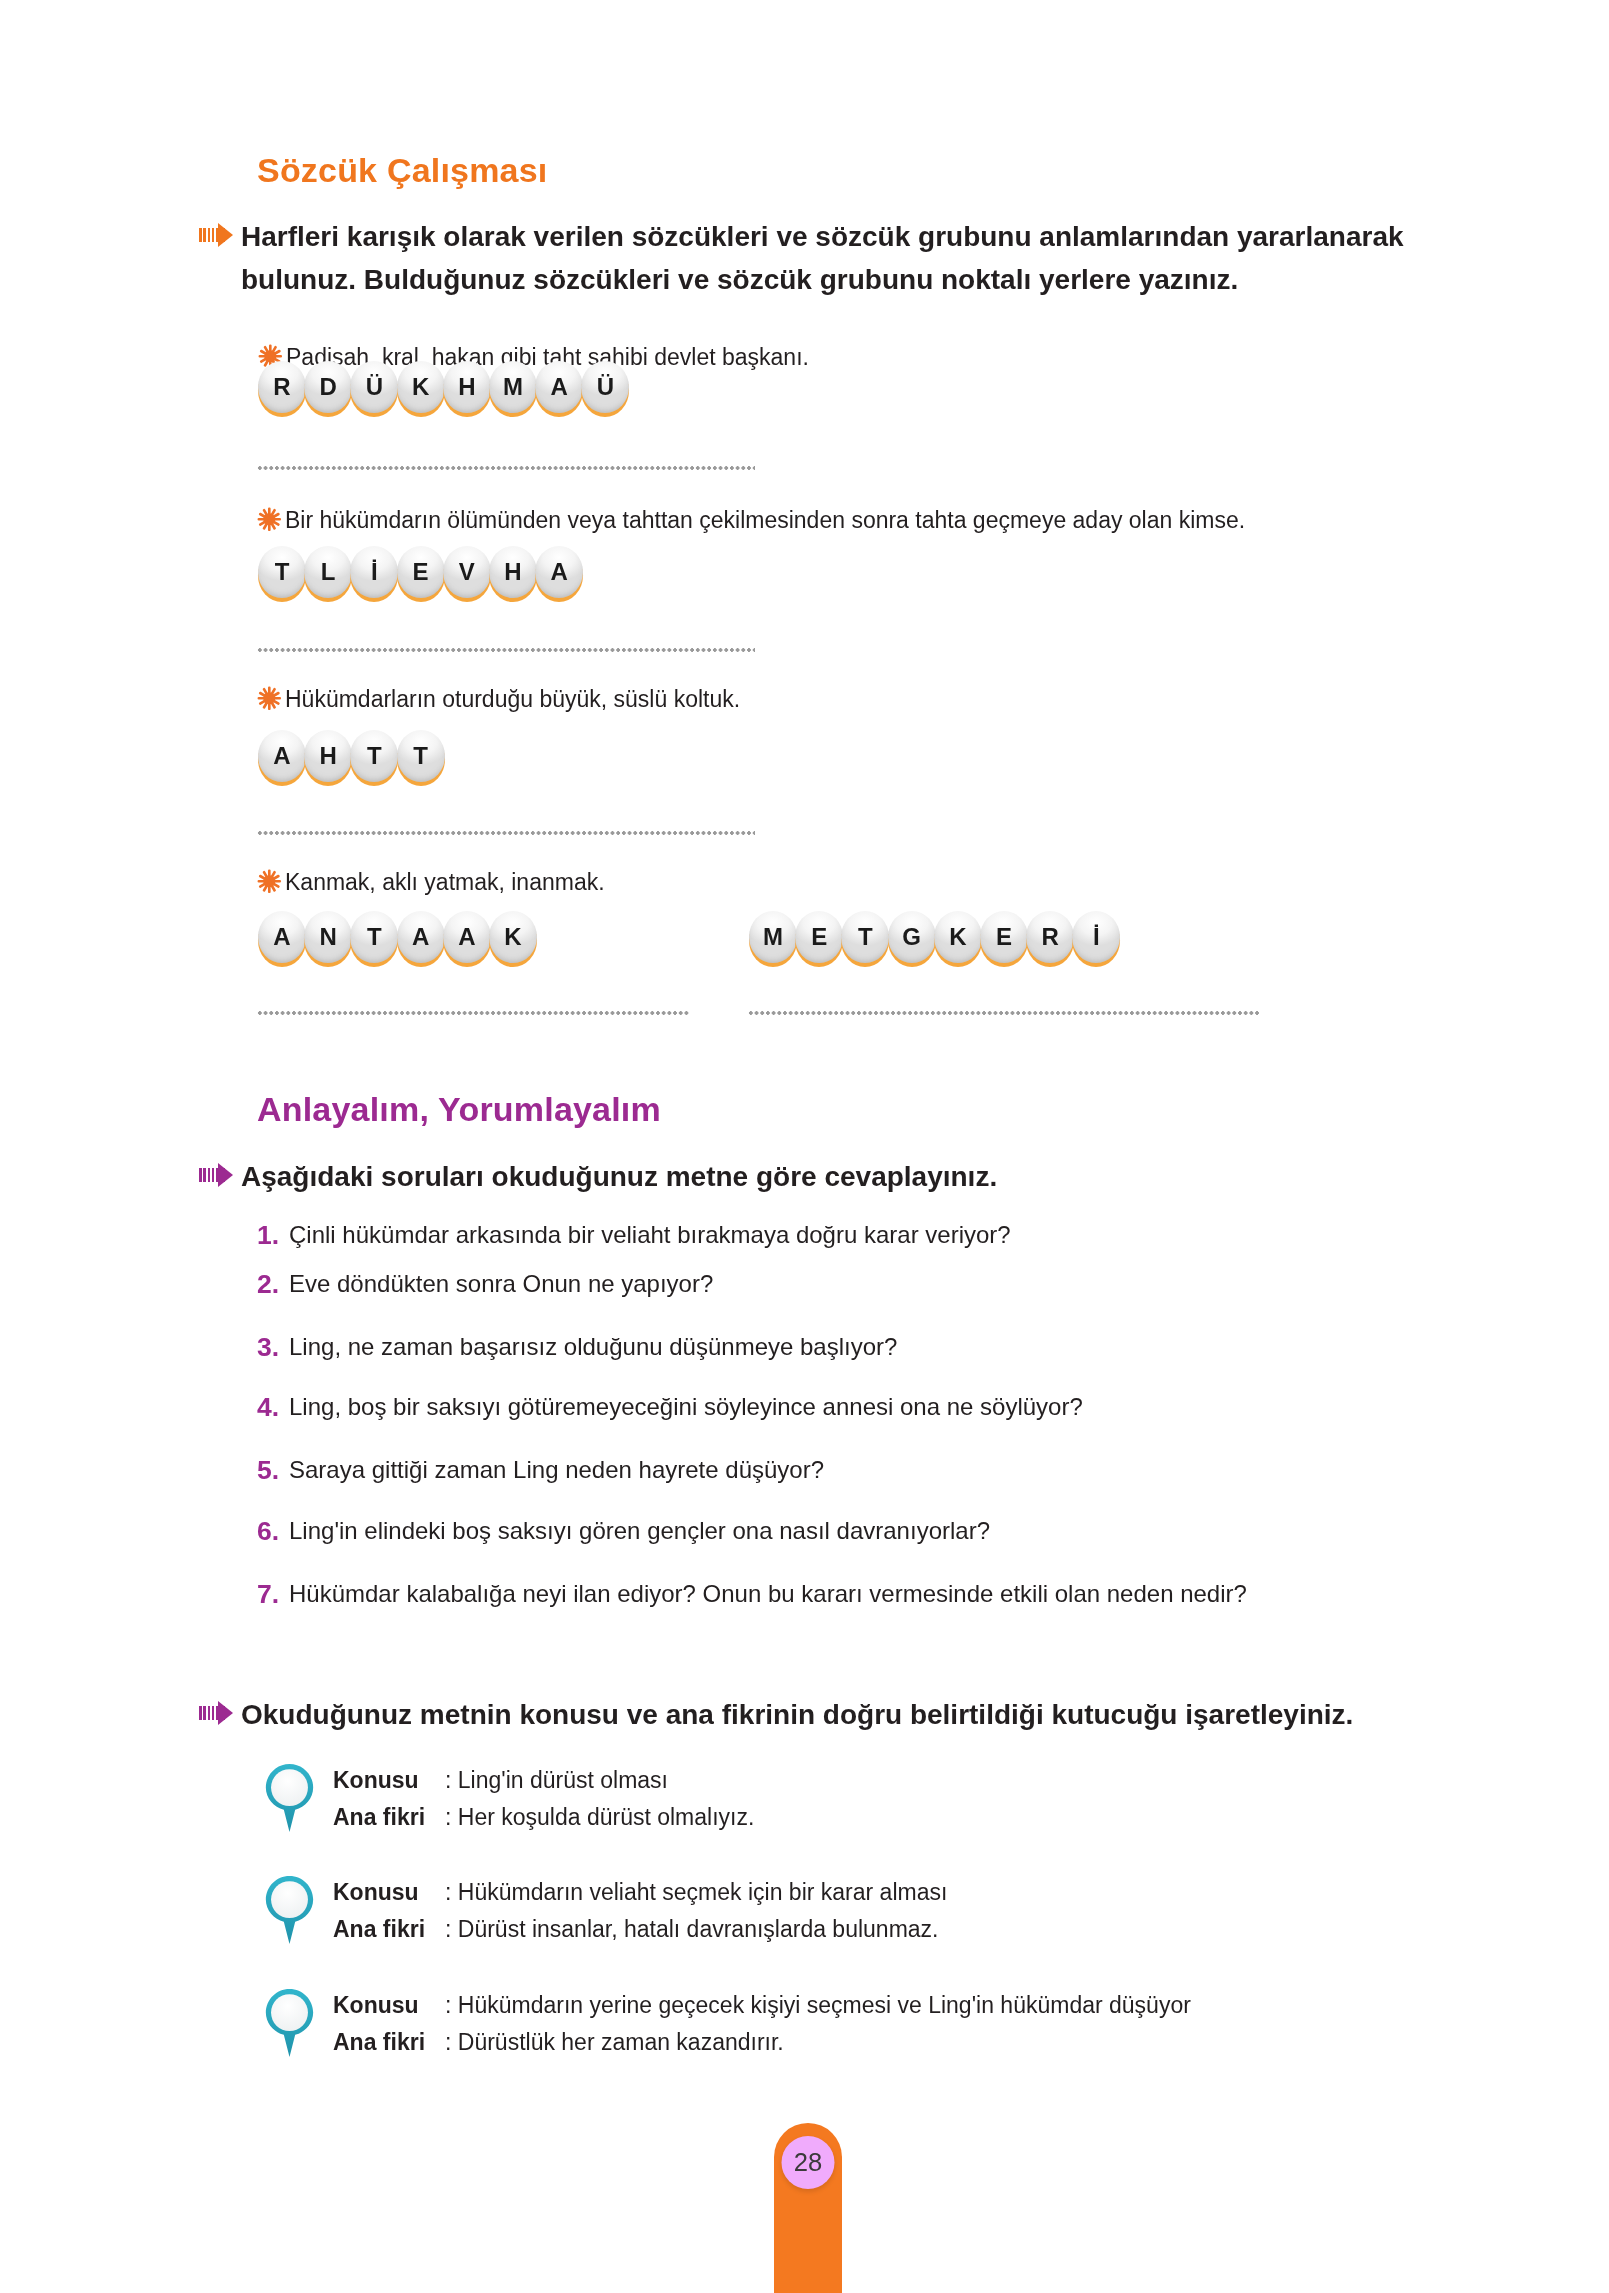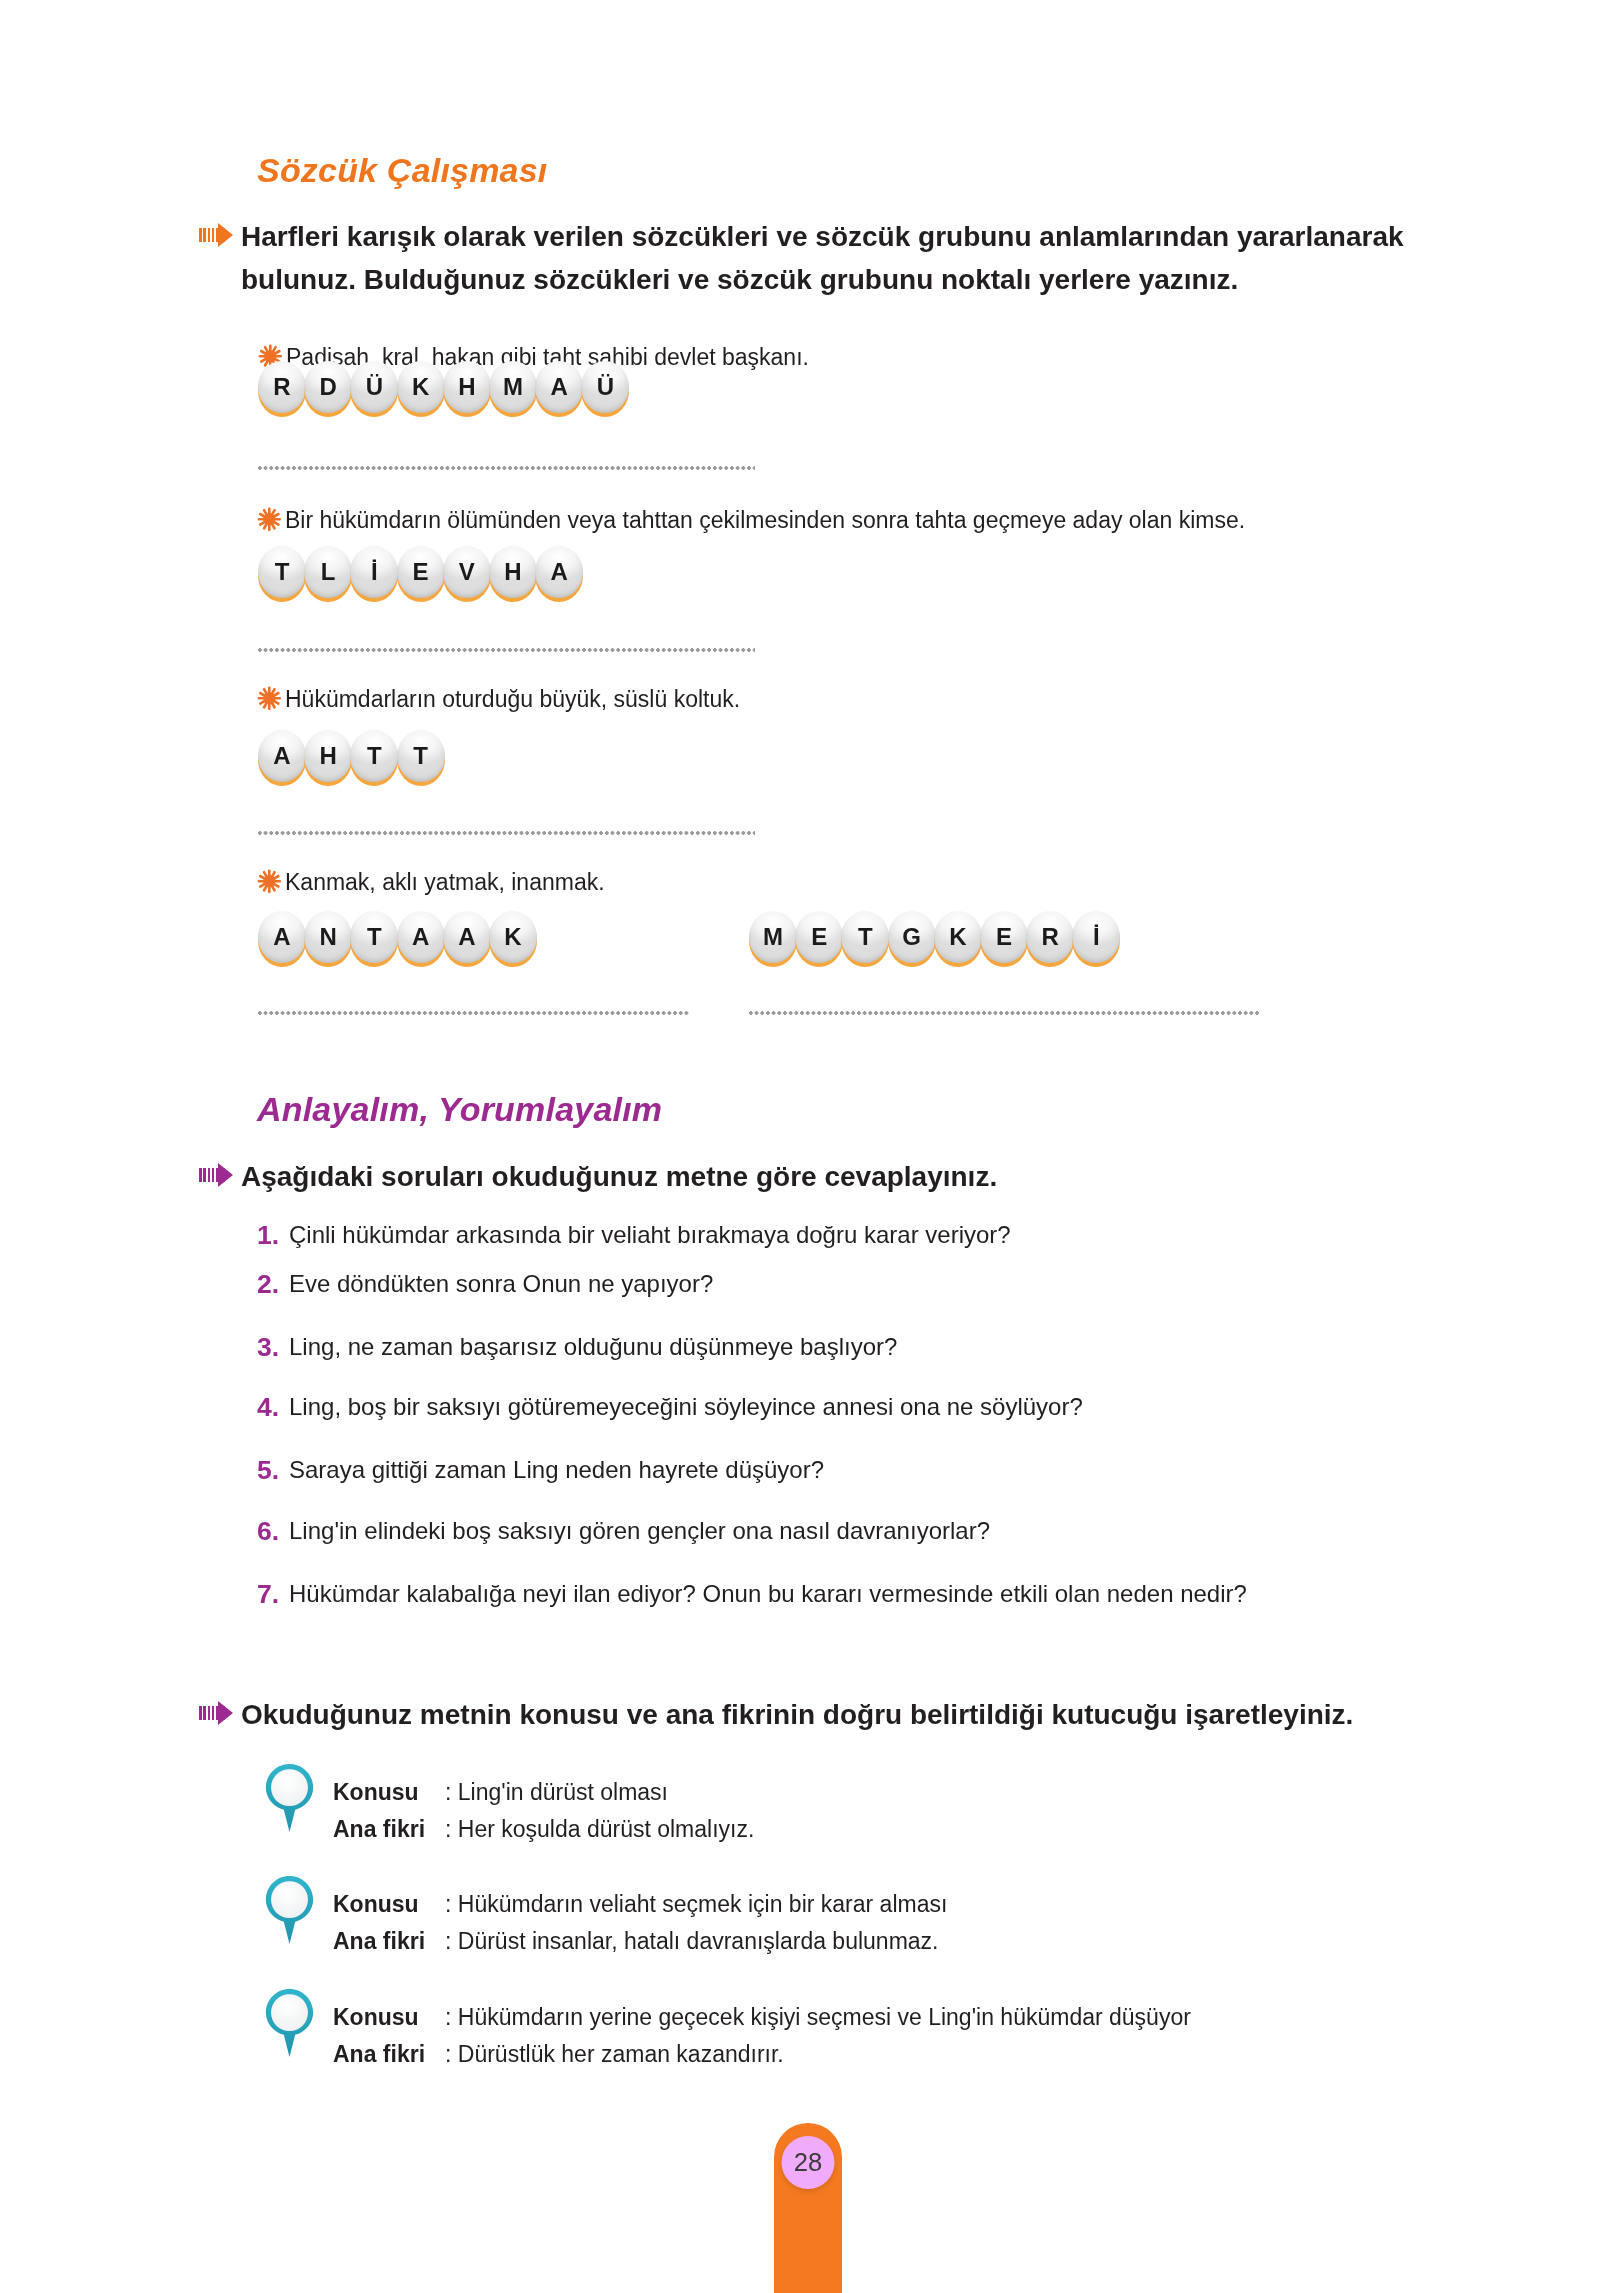"Sözcük Çalışması" .sec-head { font-style: italic -> none }
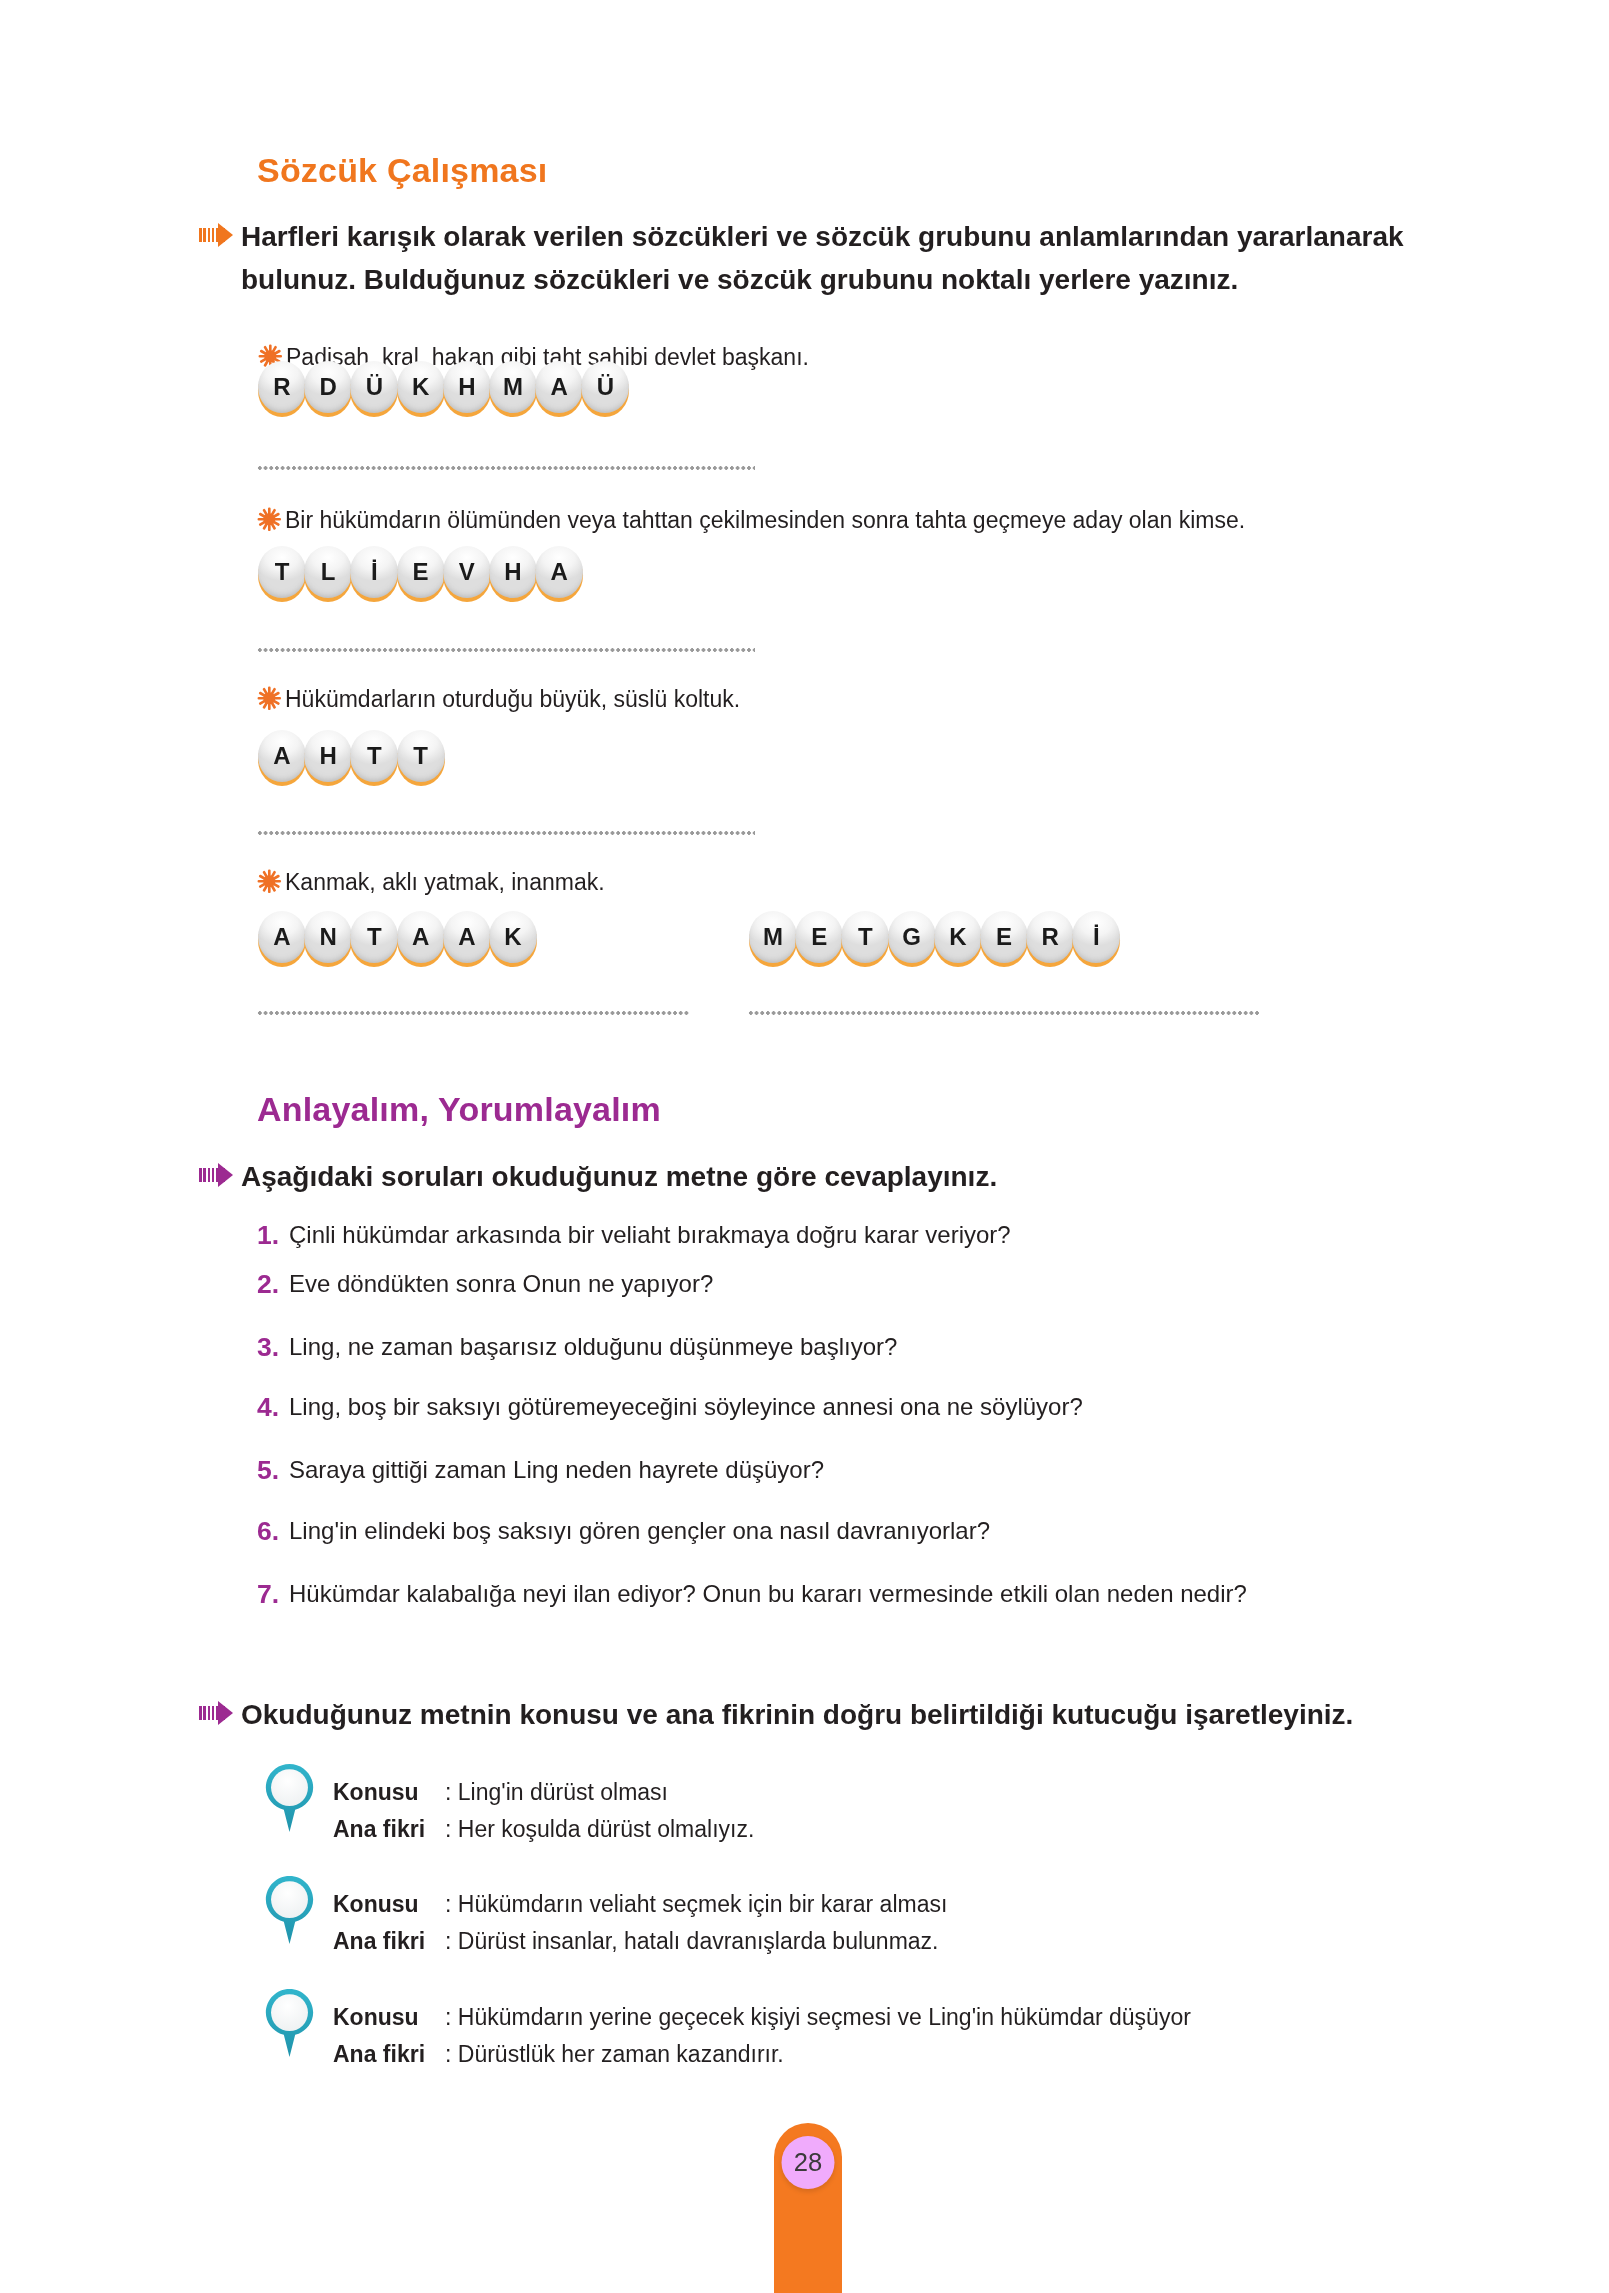"Konusu" .lbl.k { margin-top: 12px -> none }
